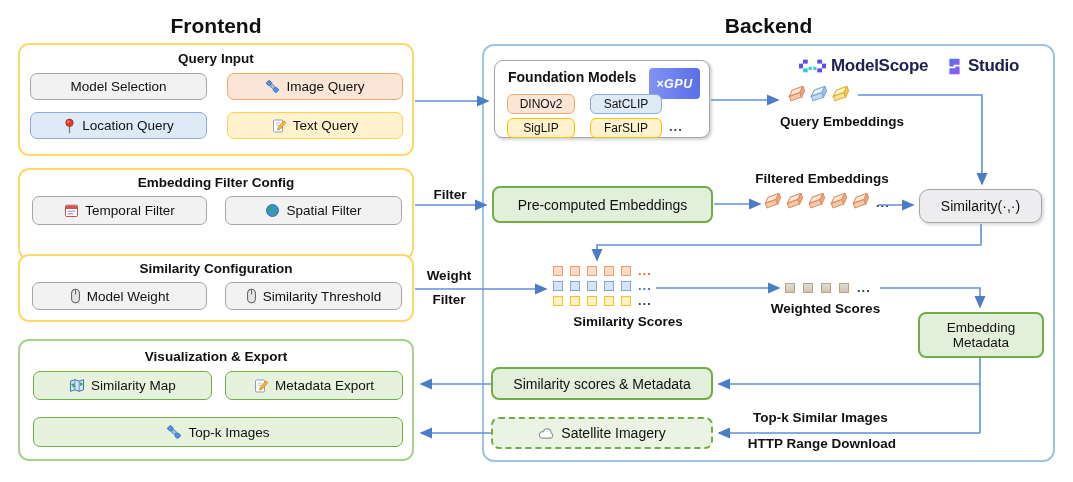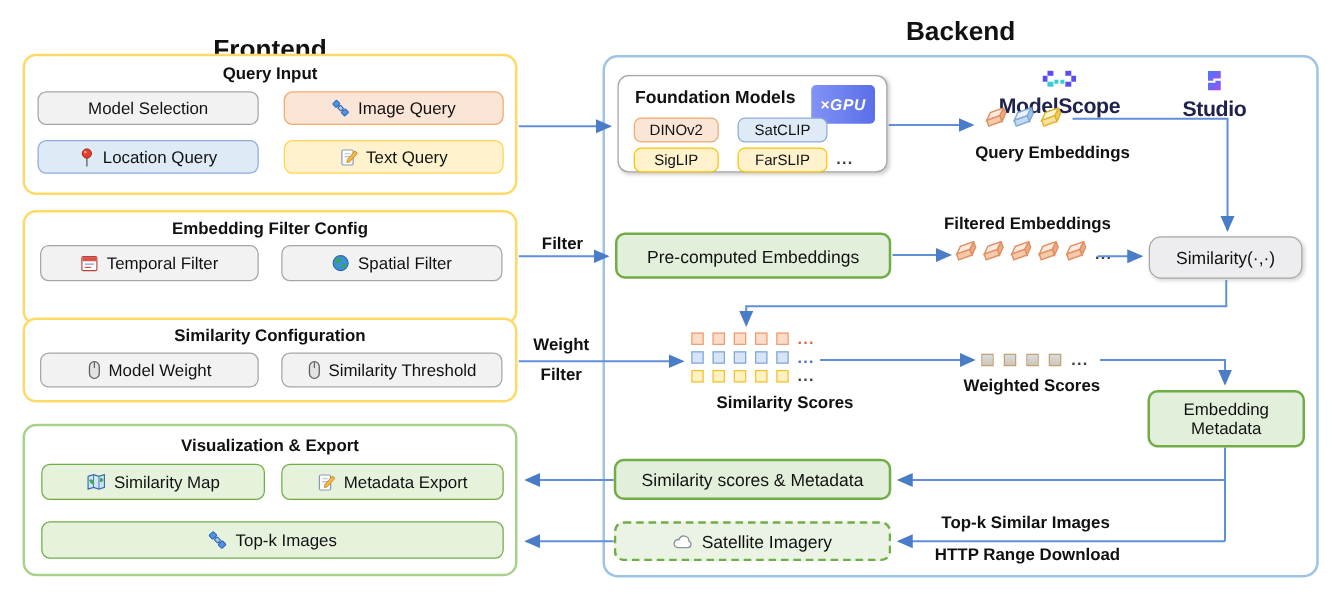"Frontend" div.section-title { top: 28px -> 14px }
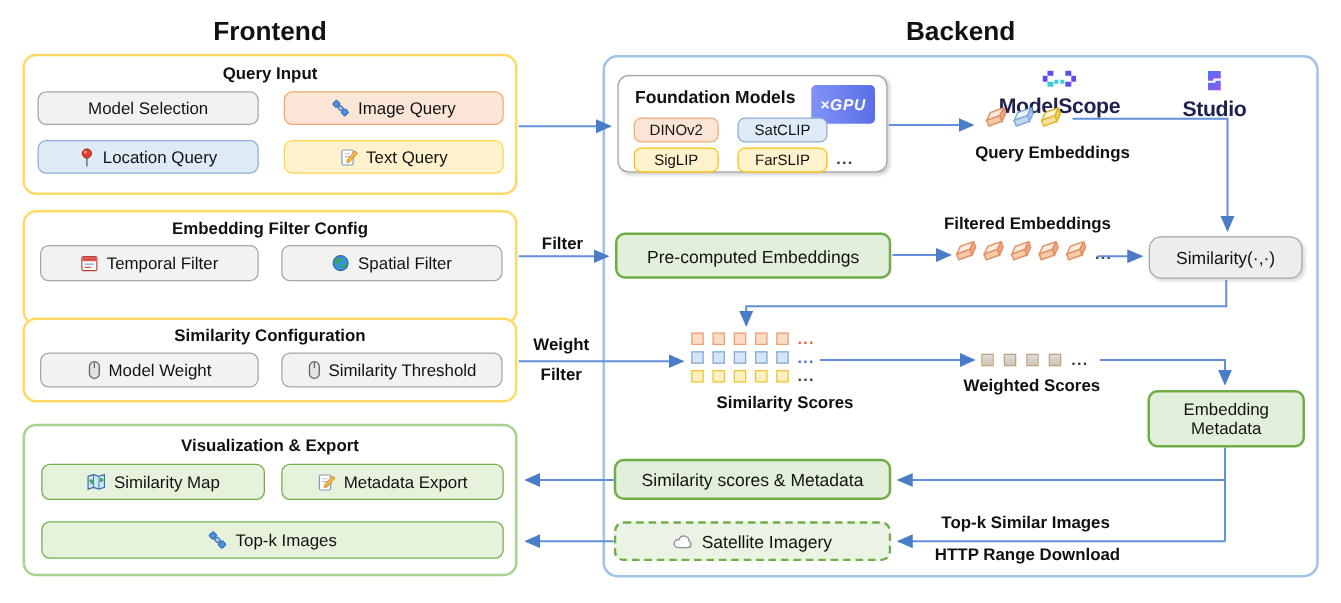"ModelScope" .logo { flex-direction: column -> none }
